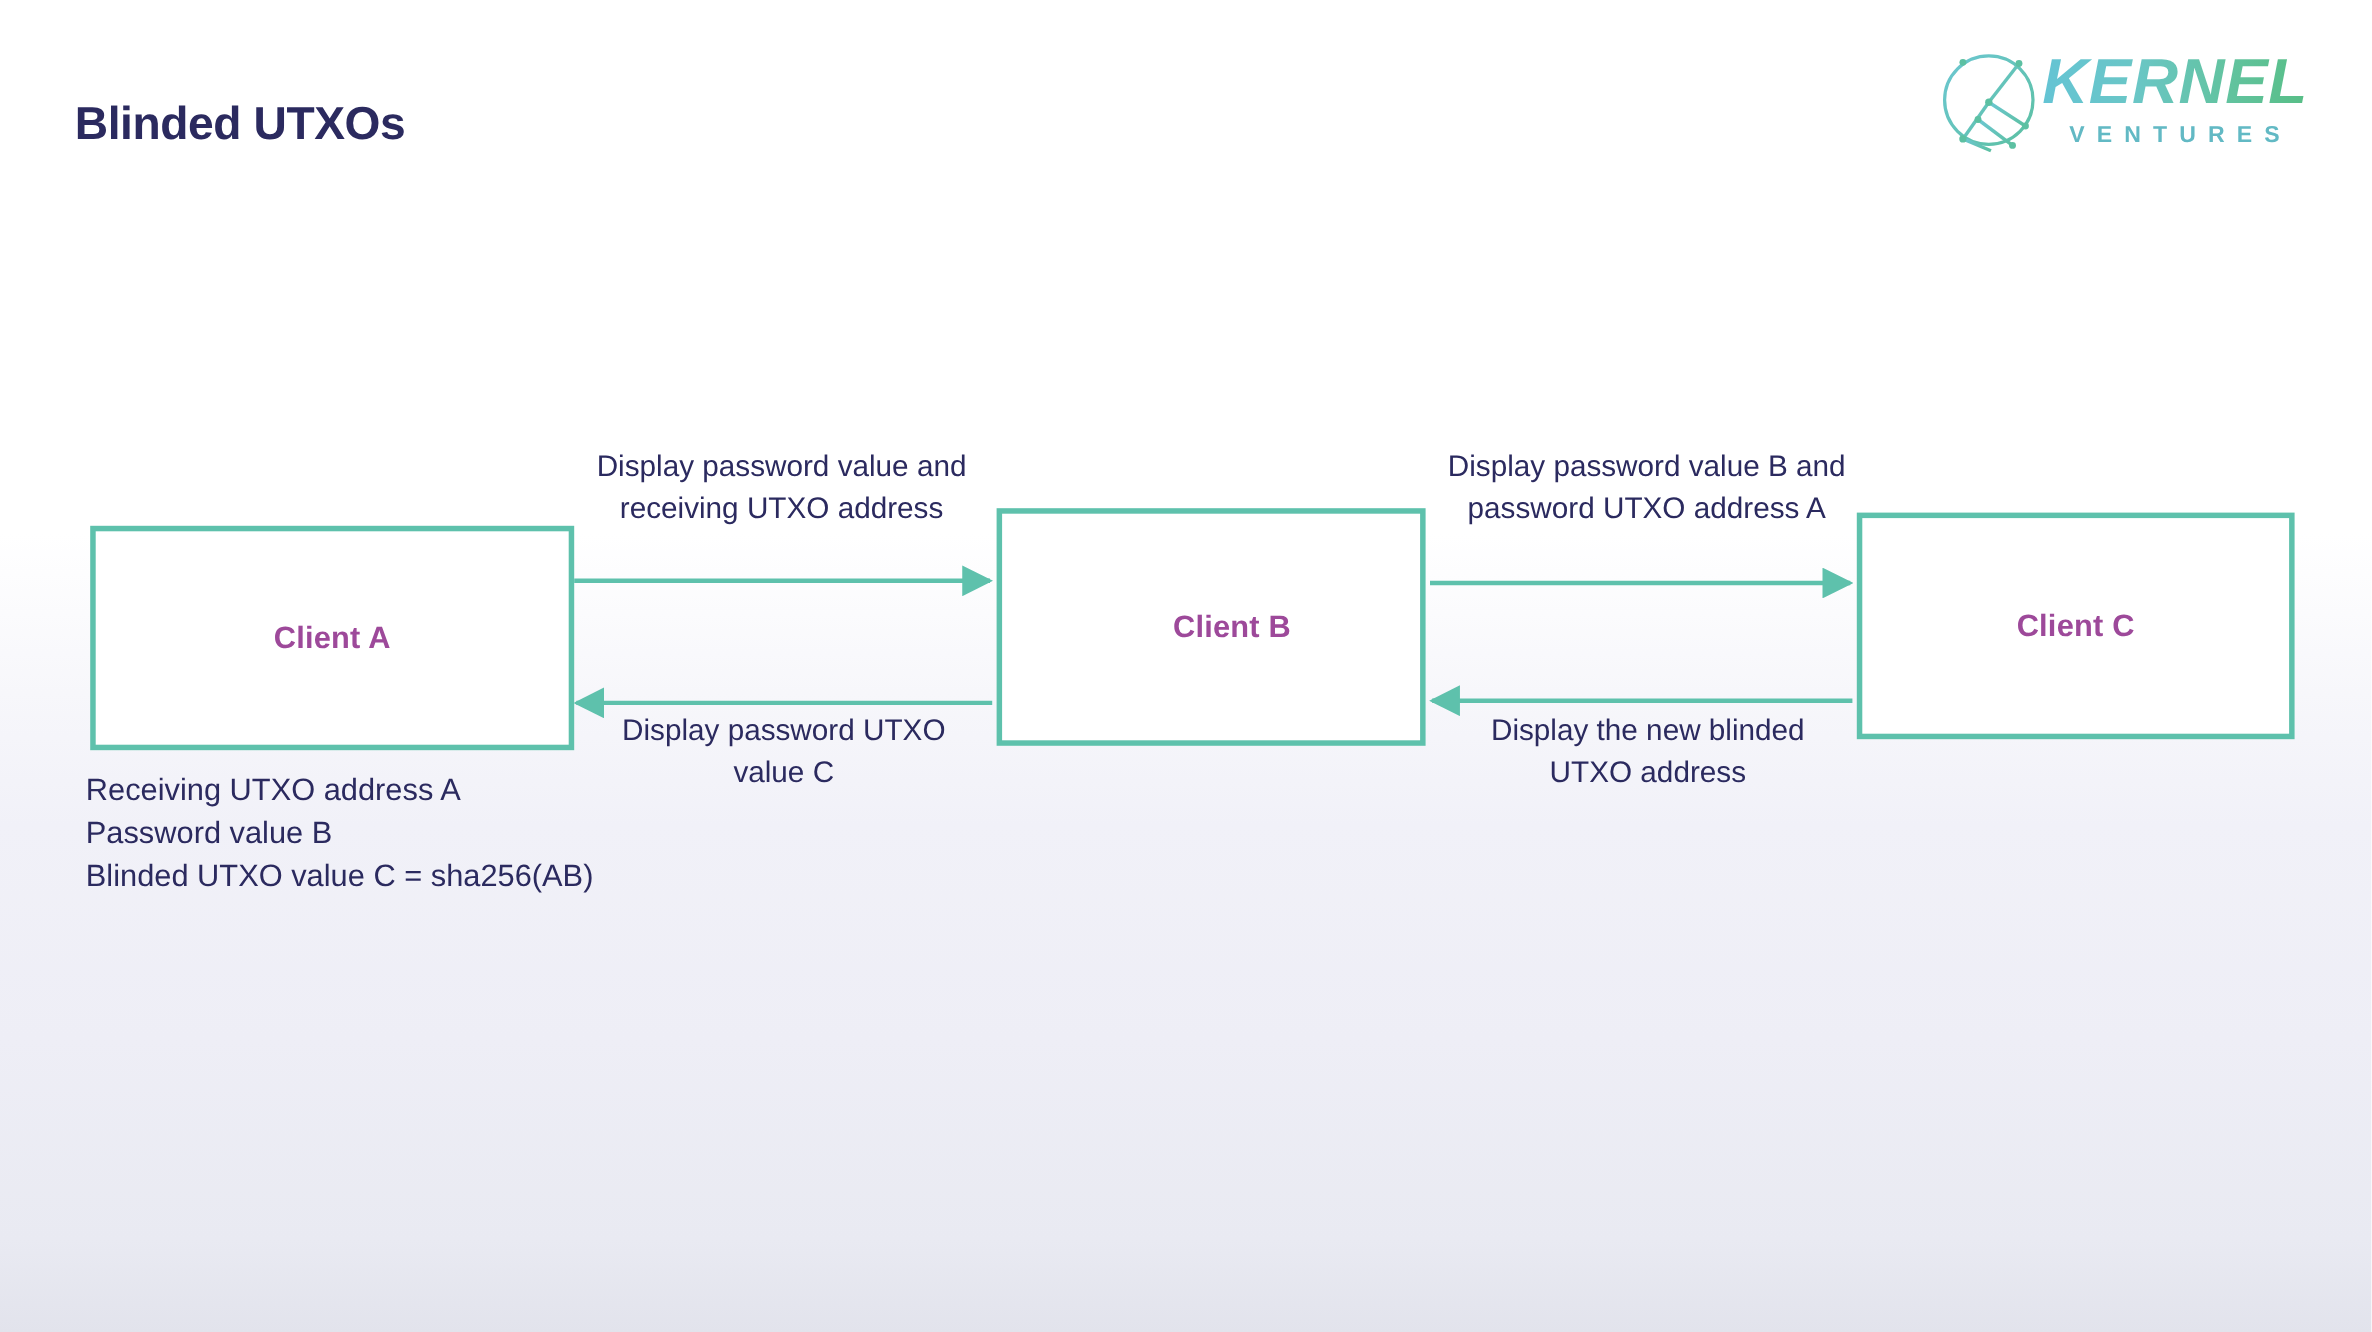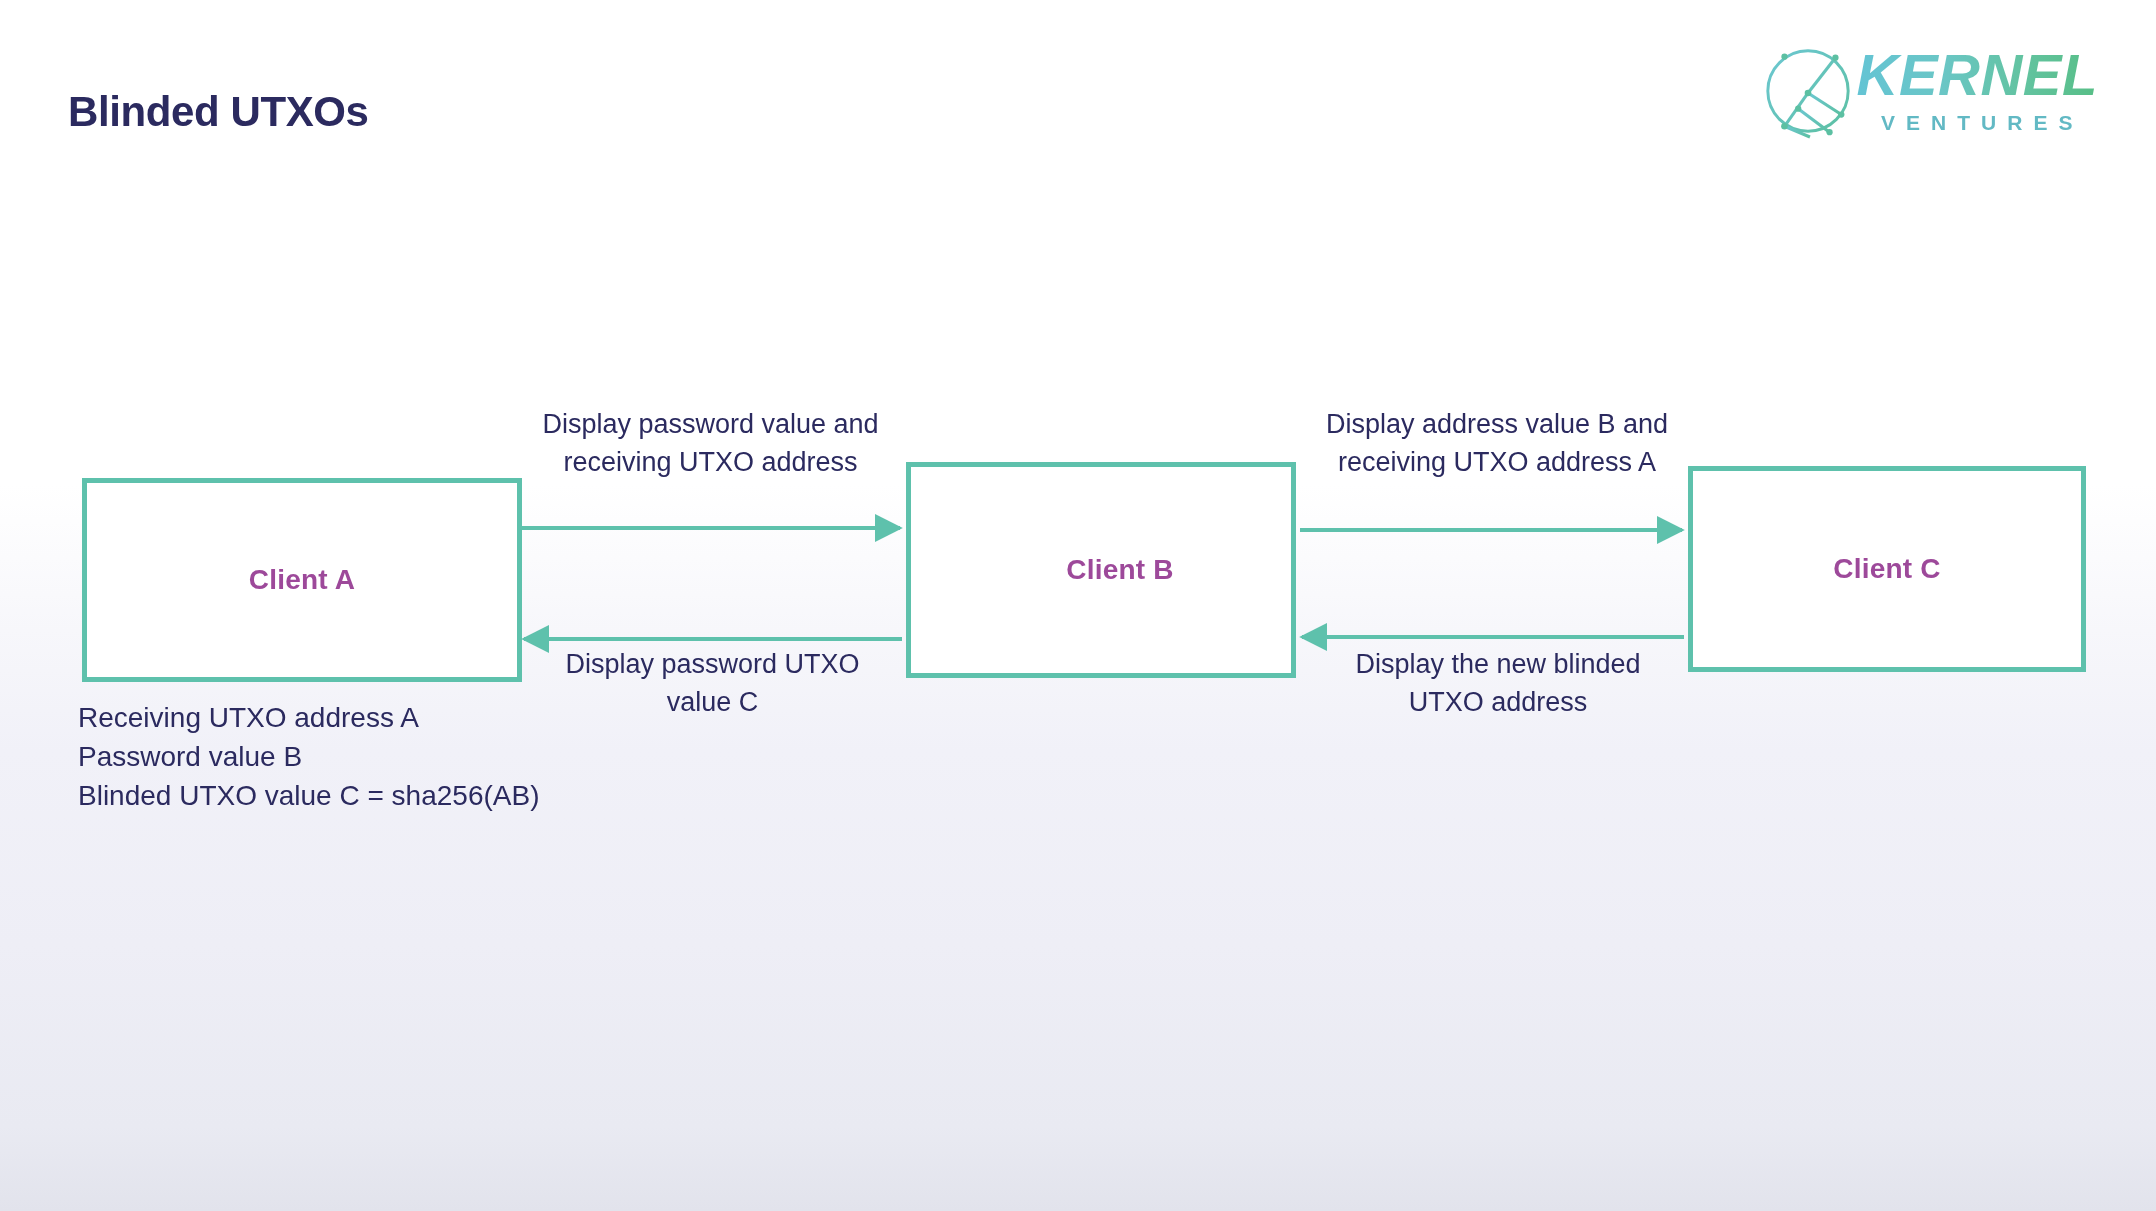"Display address value B and" div.flow-label { text: address value B and receiving -> password value B and password }
